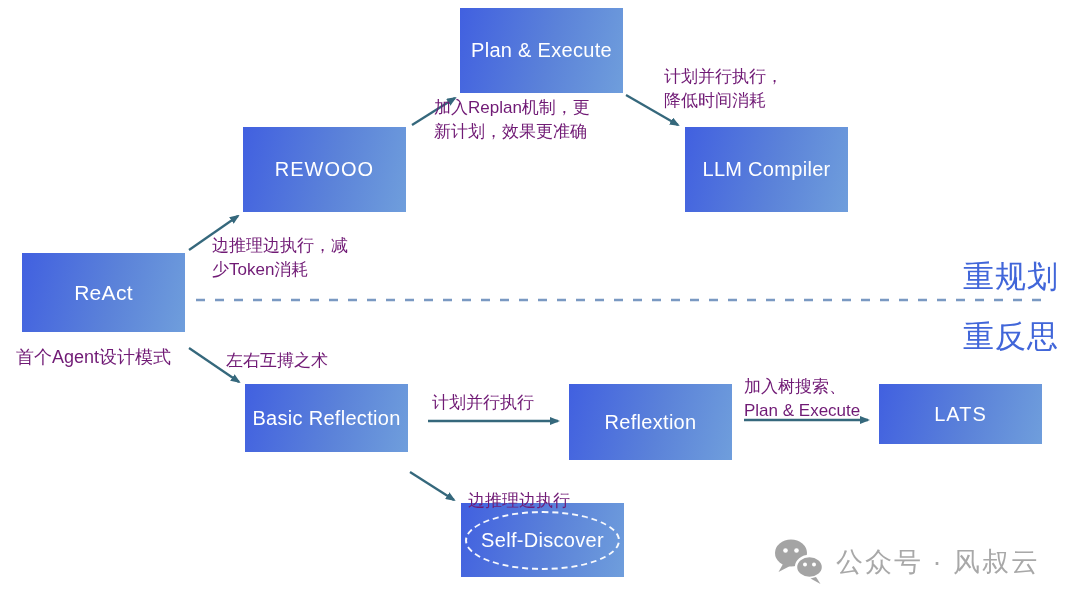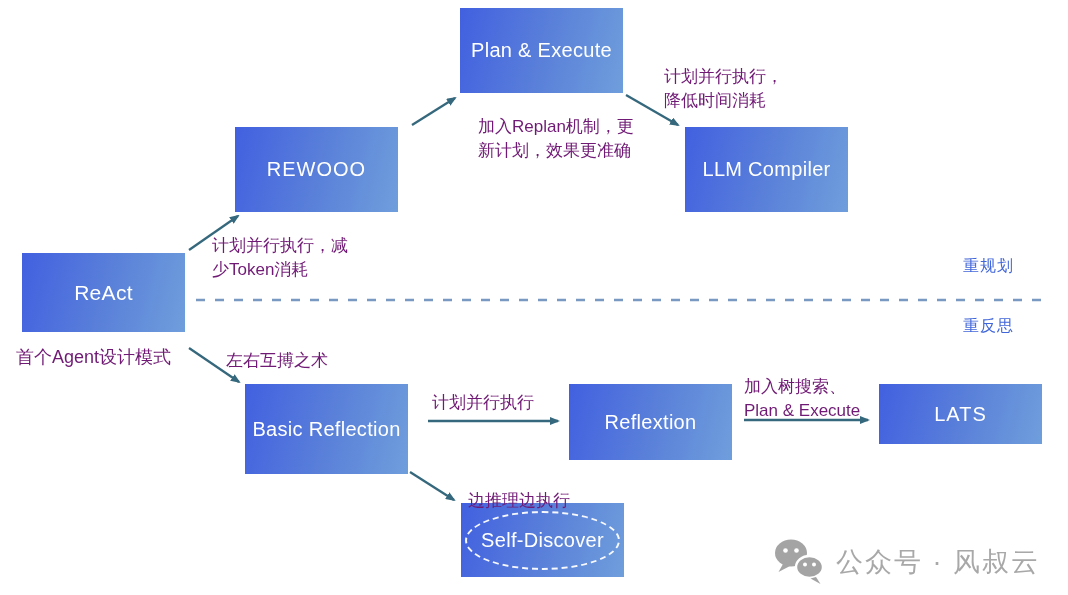"加入Replan机制，更" #note-replan { margin-left: 44px -> none; top: 115px -> 96px }
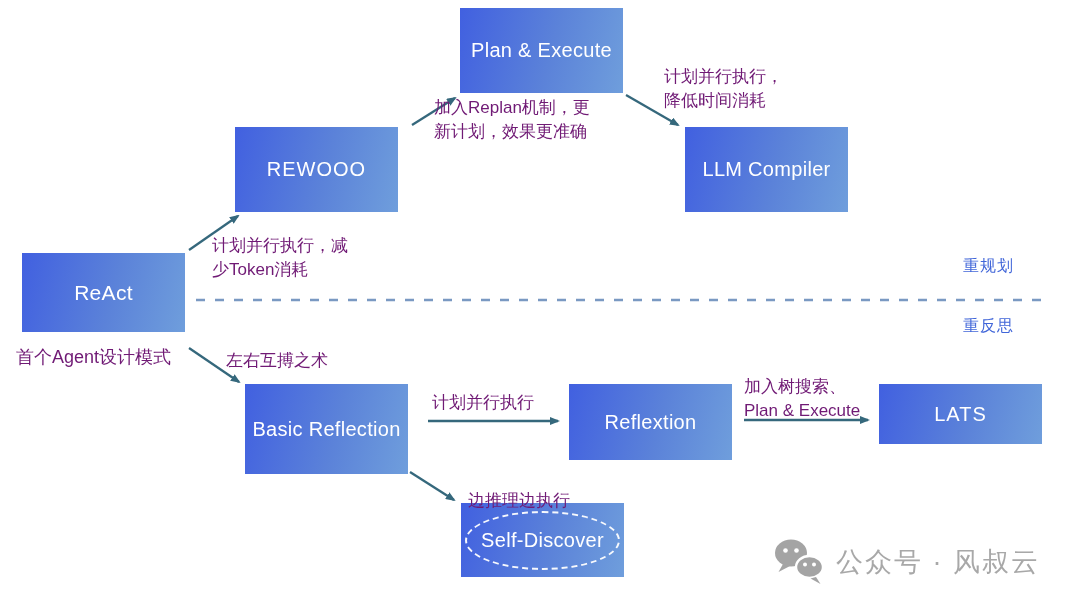"REWOOO" #n-rewooo { left: 235px -> 243px }
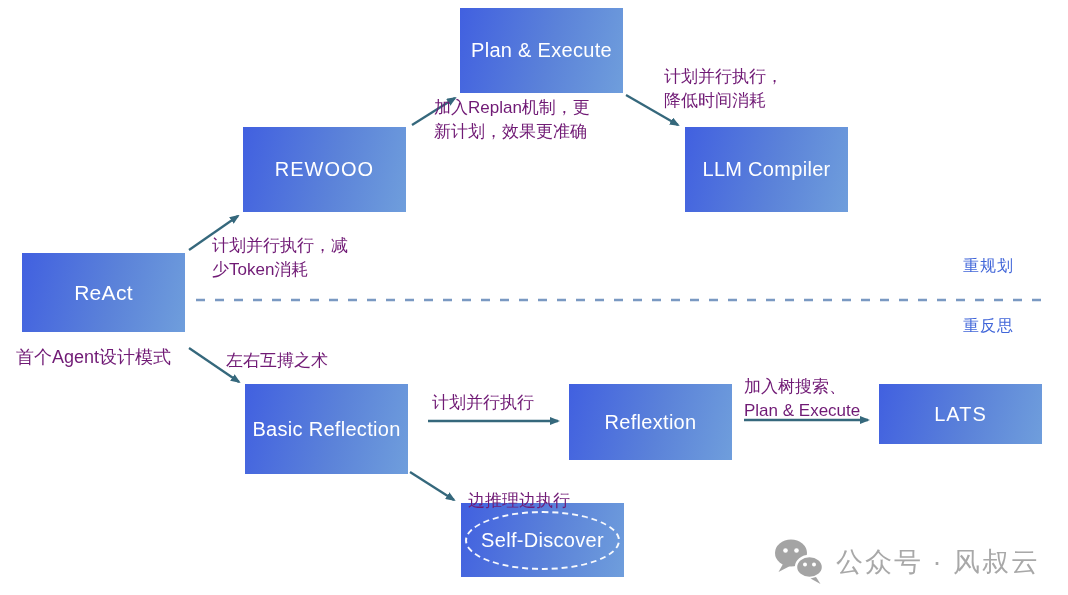"计划并行执行，减" div.note { text: 计划并行 -> 边推理边 }
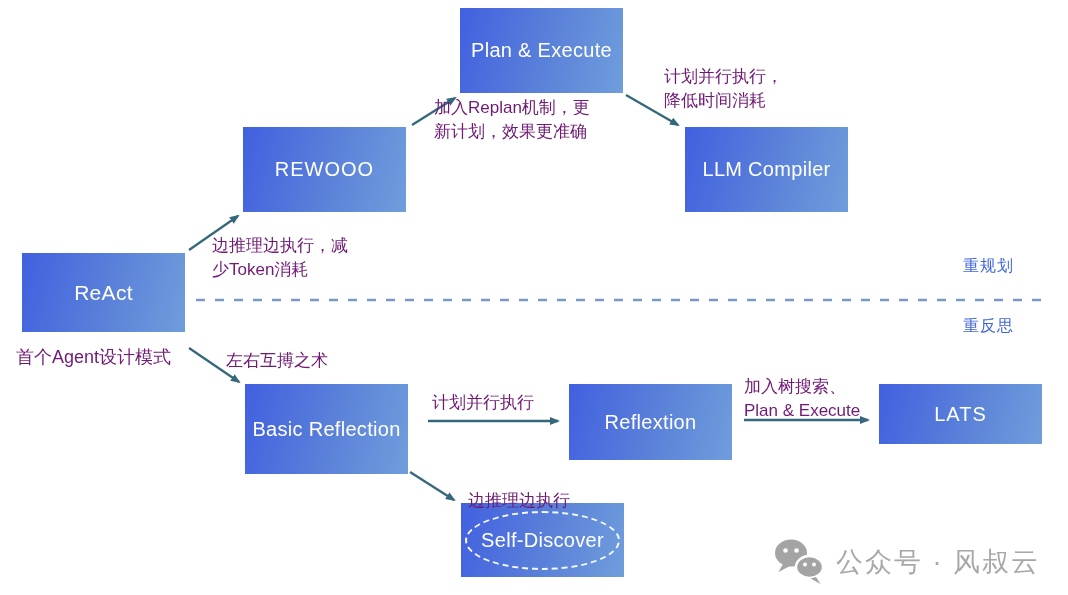"重规划" .region-label { font-size: 16px -> 31px }
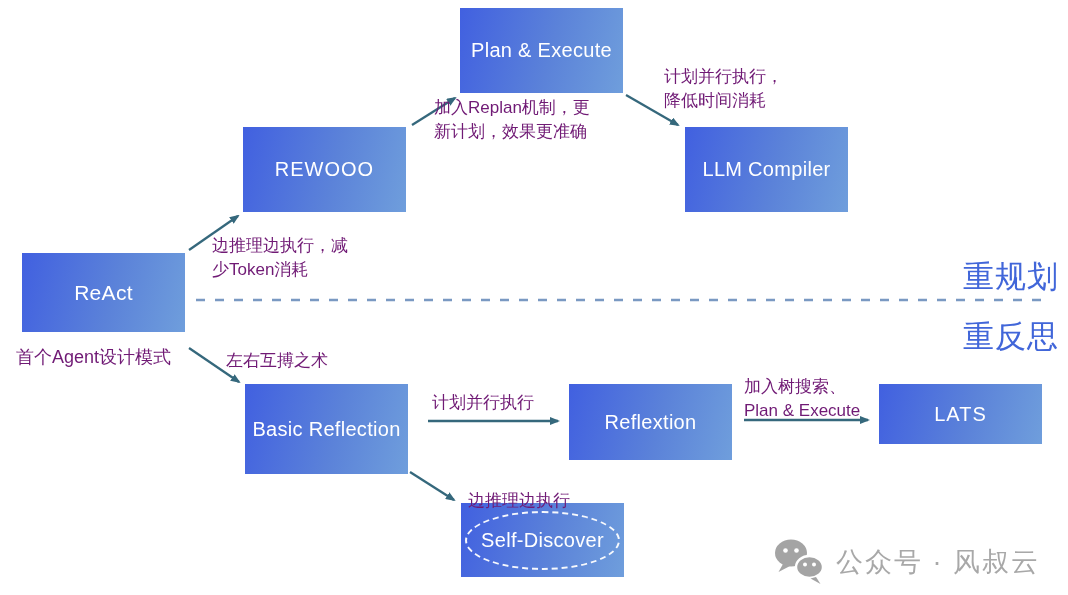"Basic Reflection" #n-basic-reflection { height: 90px -> 68px }
